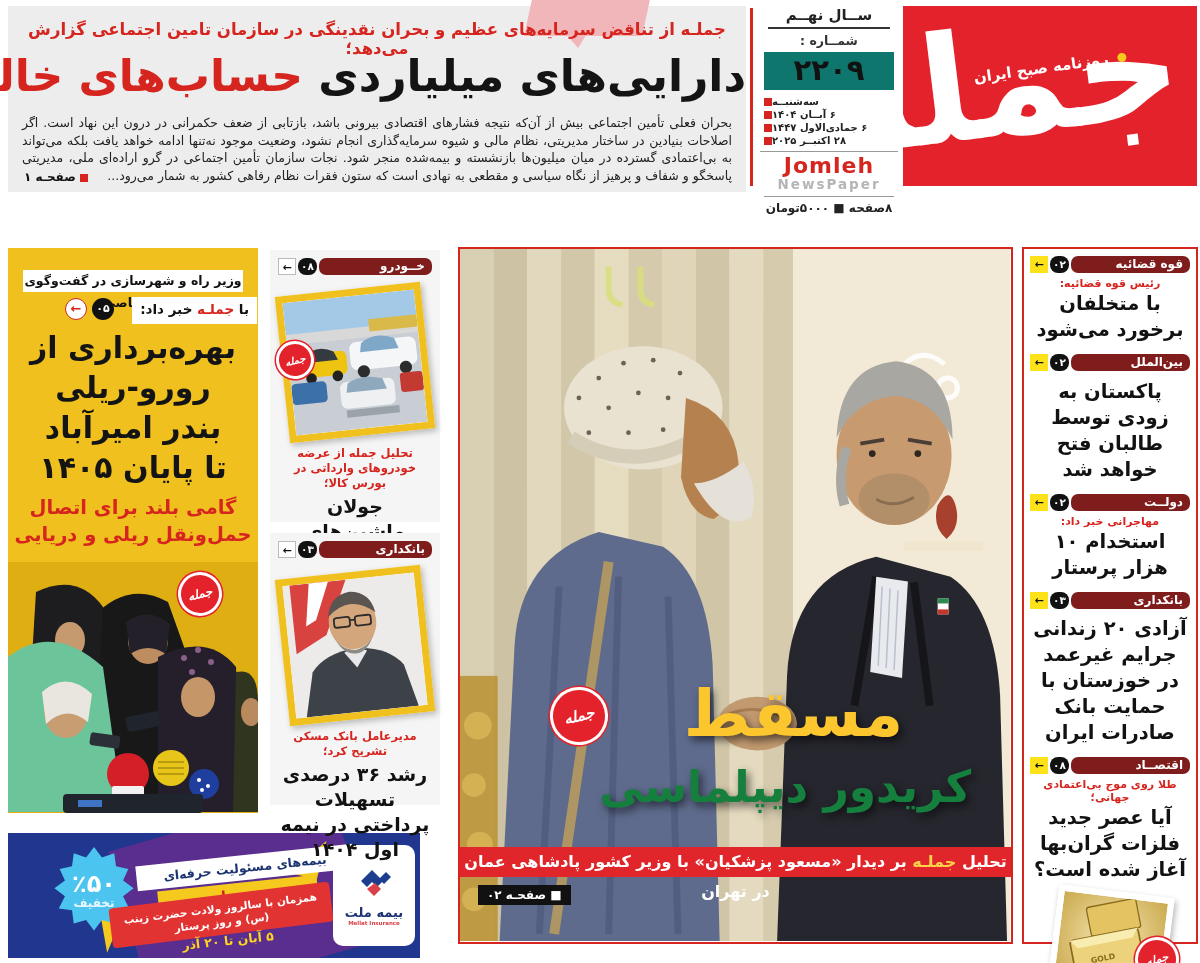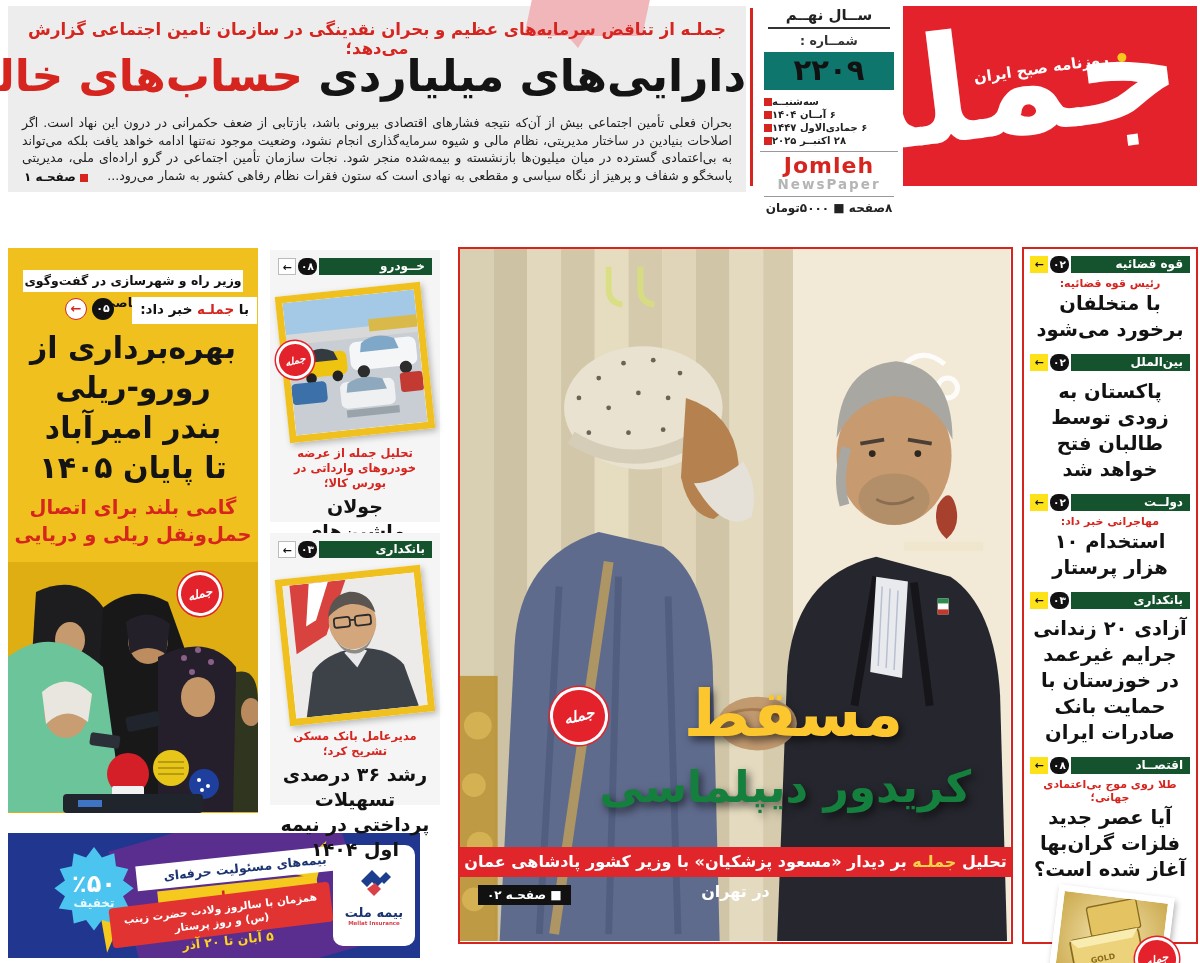"خــودرو" .hdr-bar { background: #14532d -> #7f1d1d; border-radius: none -> 7px }
